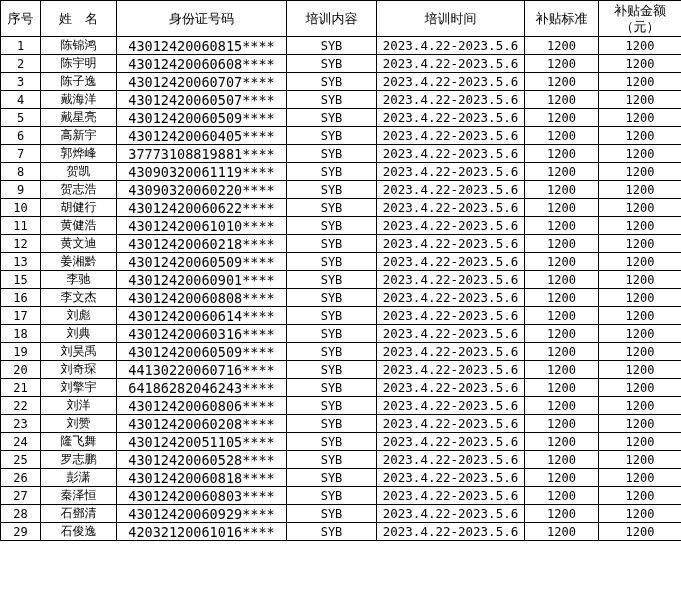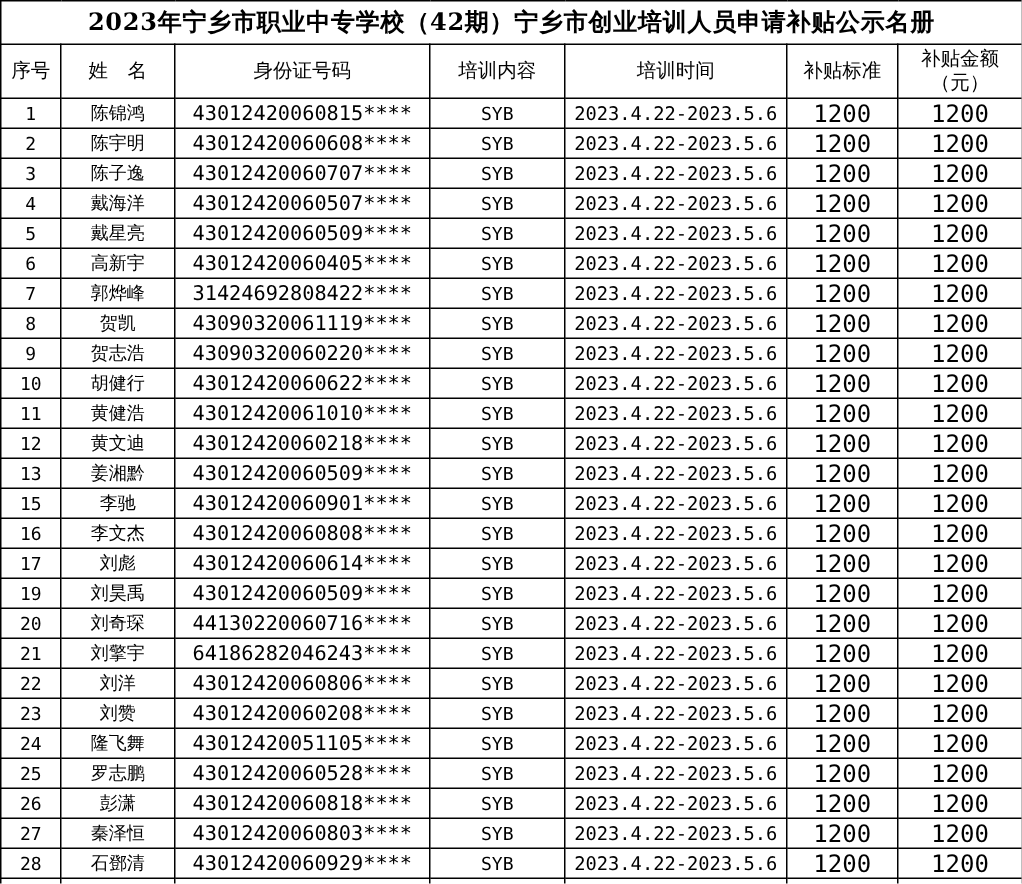"2023年宁乡市职业中专学校（42期）宁乡市创业培训人员申请补贴公示名册" tr { html: <tr> <th>2023年宁乡市职业中专学校（42期）宁乡市创业培训人员申请补贴公示名册</th> </tr> -> none }
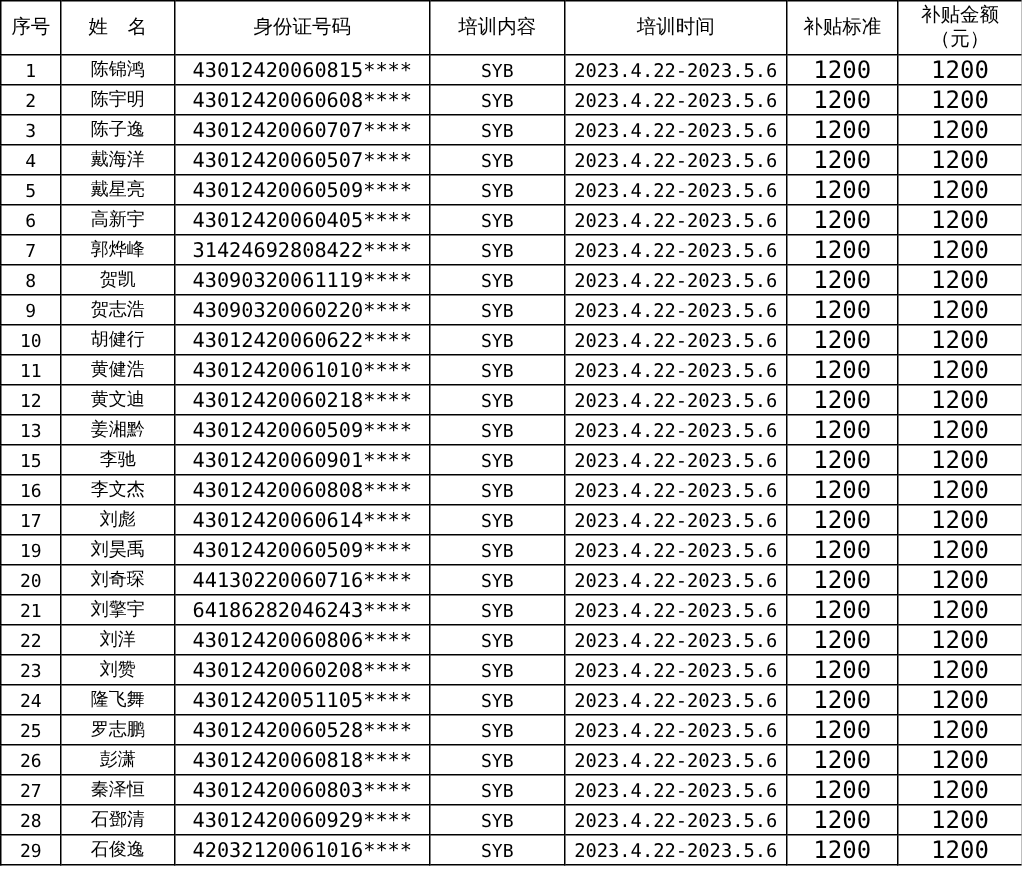"1200" tbody td.c5, tbody td.c6 { font-size: 16px -> 12px }
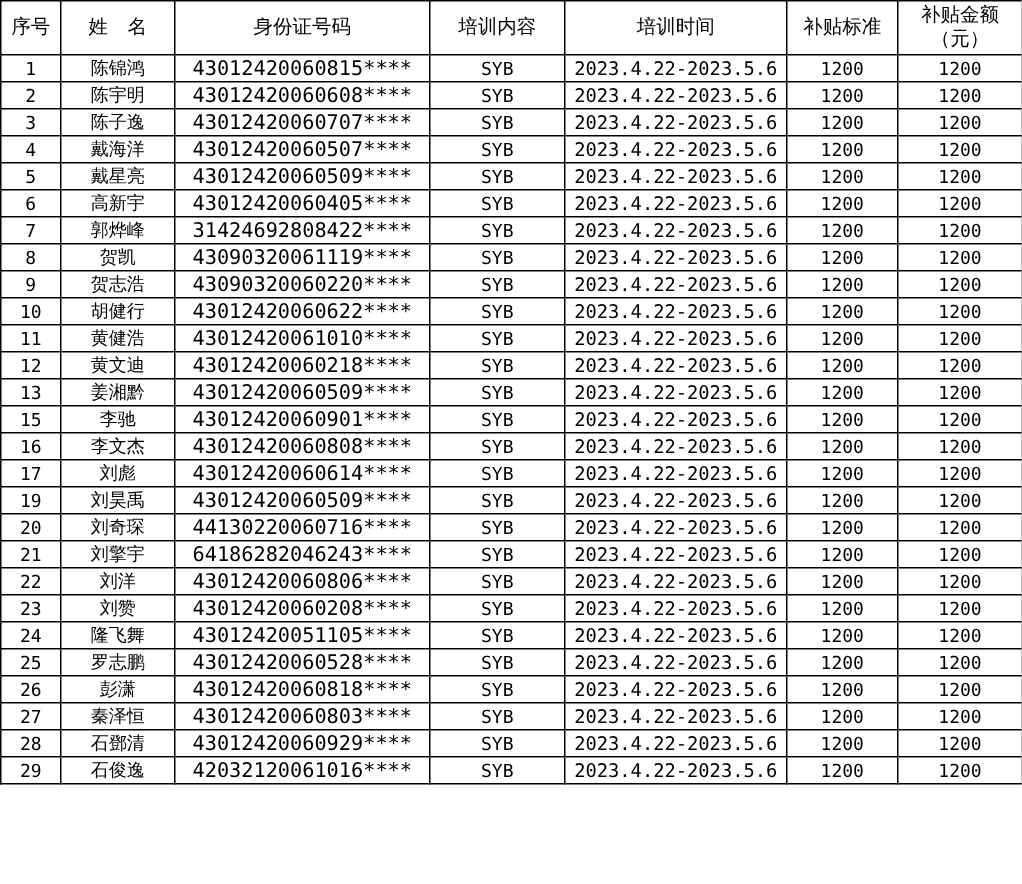"31424692808422****" td.c2 { text: 31424692808422 -> 37773108819881 }
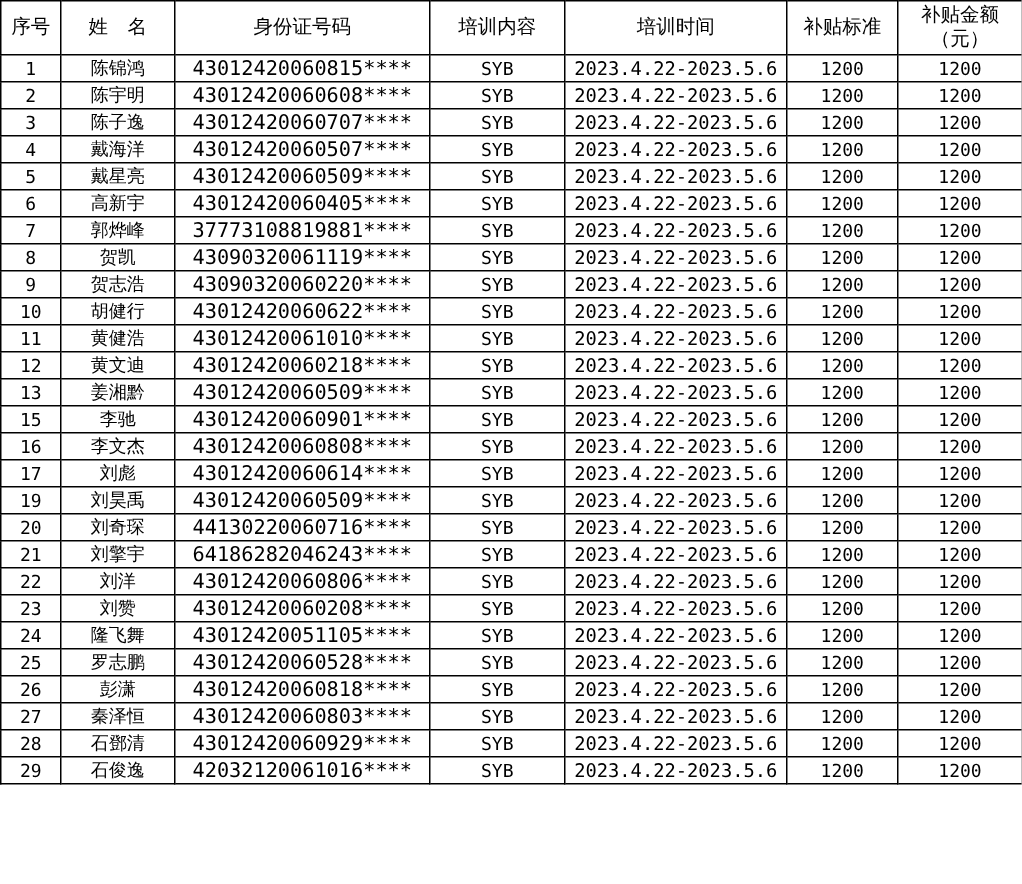"18" tr { html: none -> <tr> <td>18</td> <td>刘典</td> <td>43012420060316****</td> <td>SYB</td> <td>2023.4.22-2023.5.6</td> <td>1200</td> <td>1200</td> </tr> }
